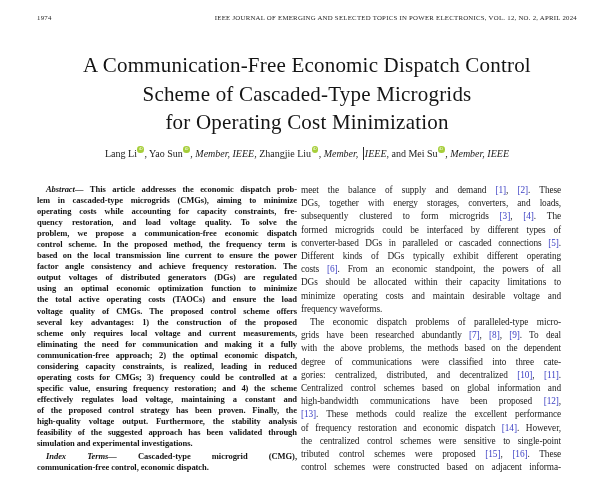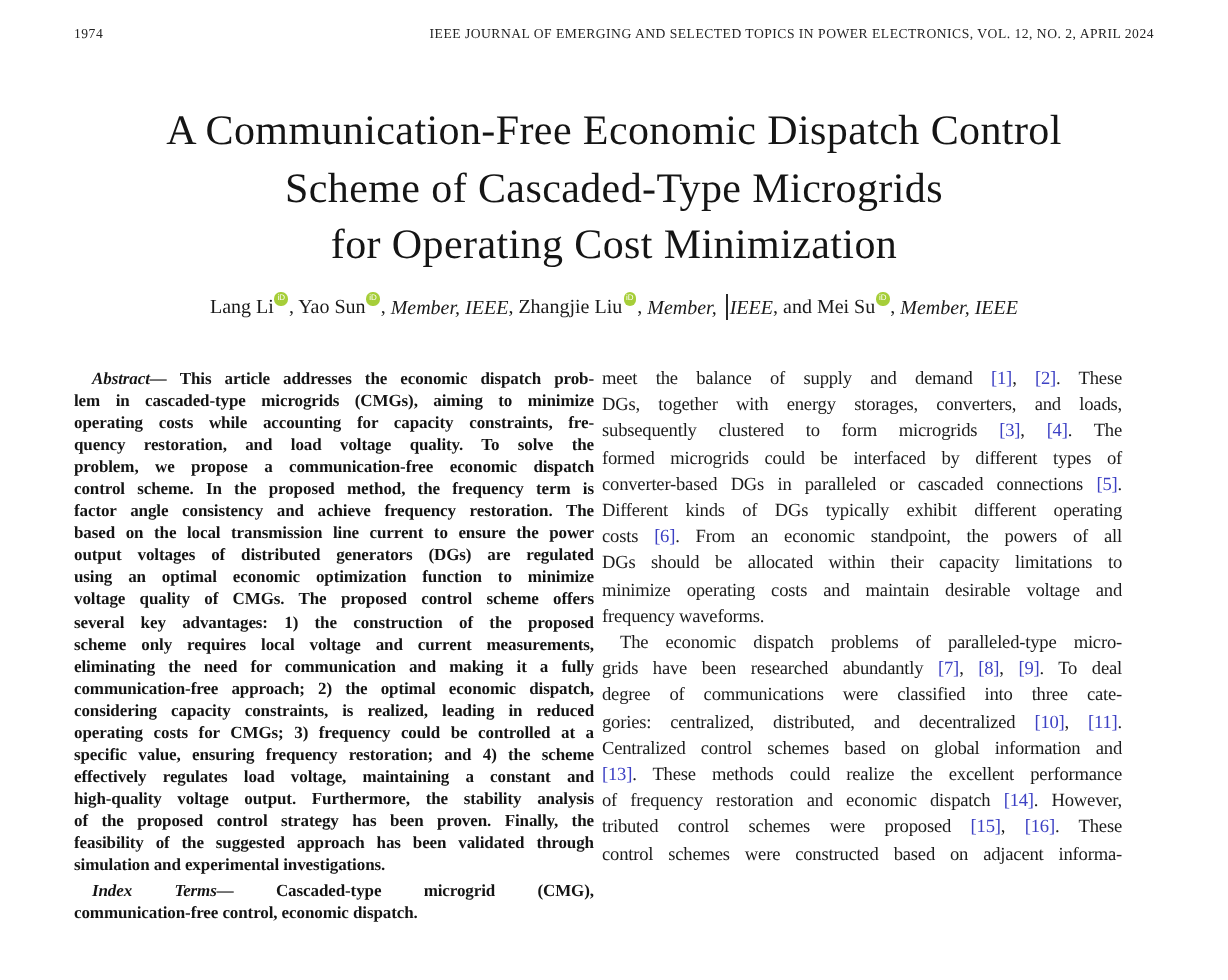"factor angle consistency and achieve" div.tline { order: before "based on the local transmission" -> after "based on the local transmission" }
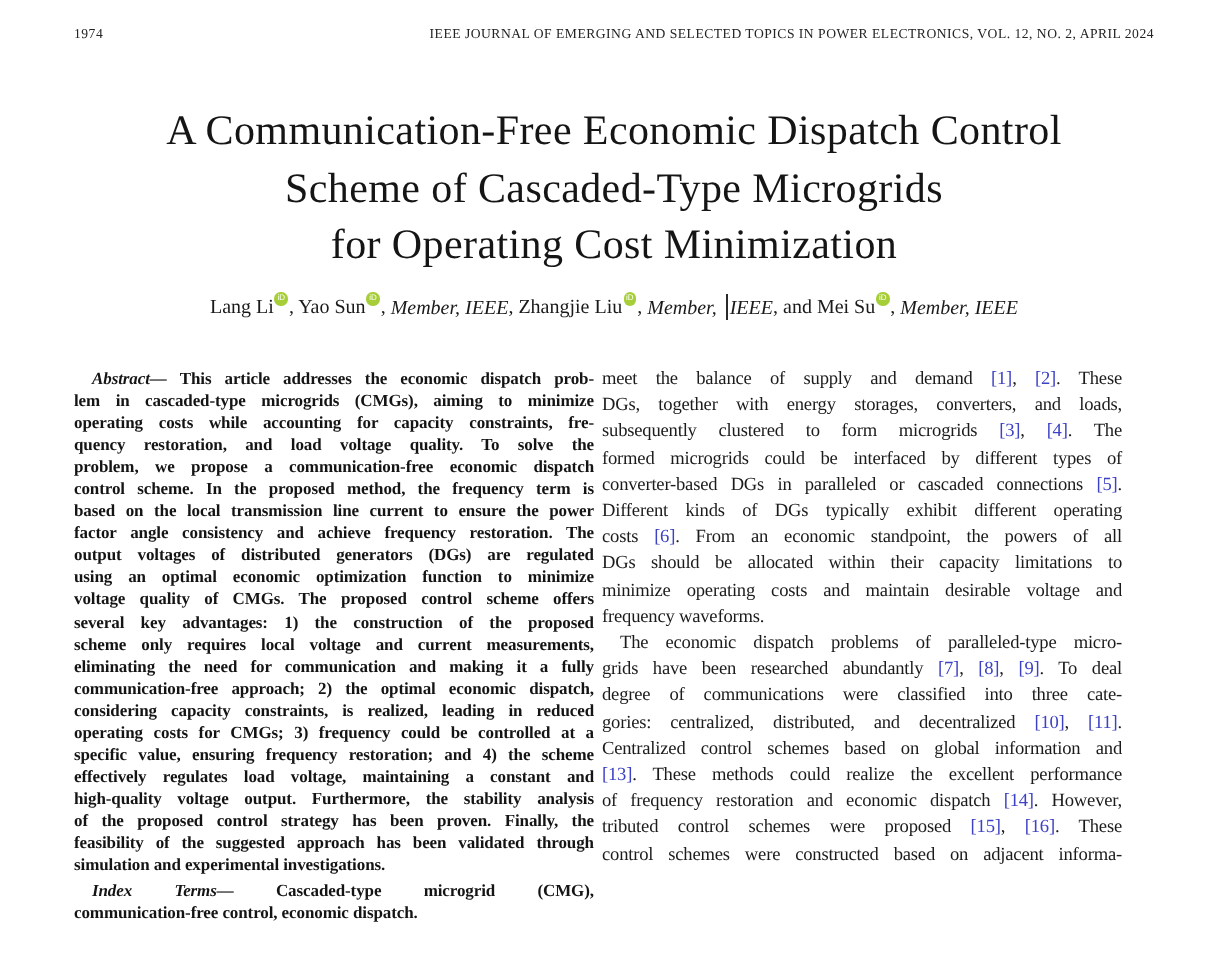"the total active operating costs" div.tline { html: none -> <div>the total active operating costs (TAOCs) and ensure the load</div> }
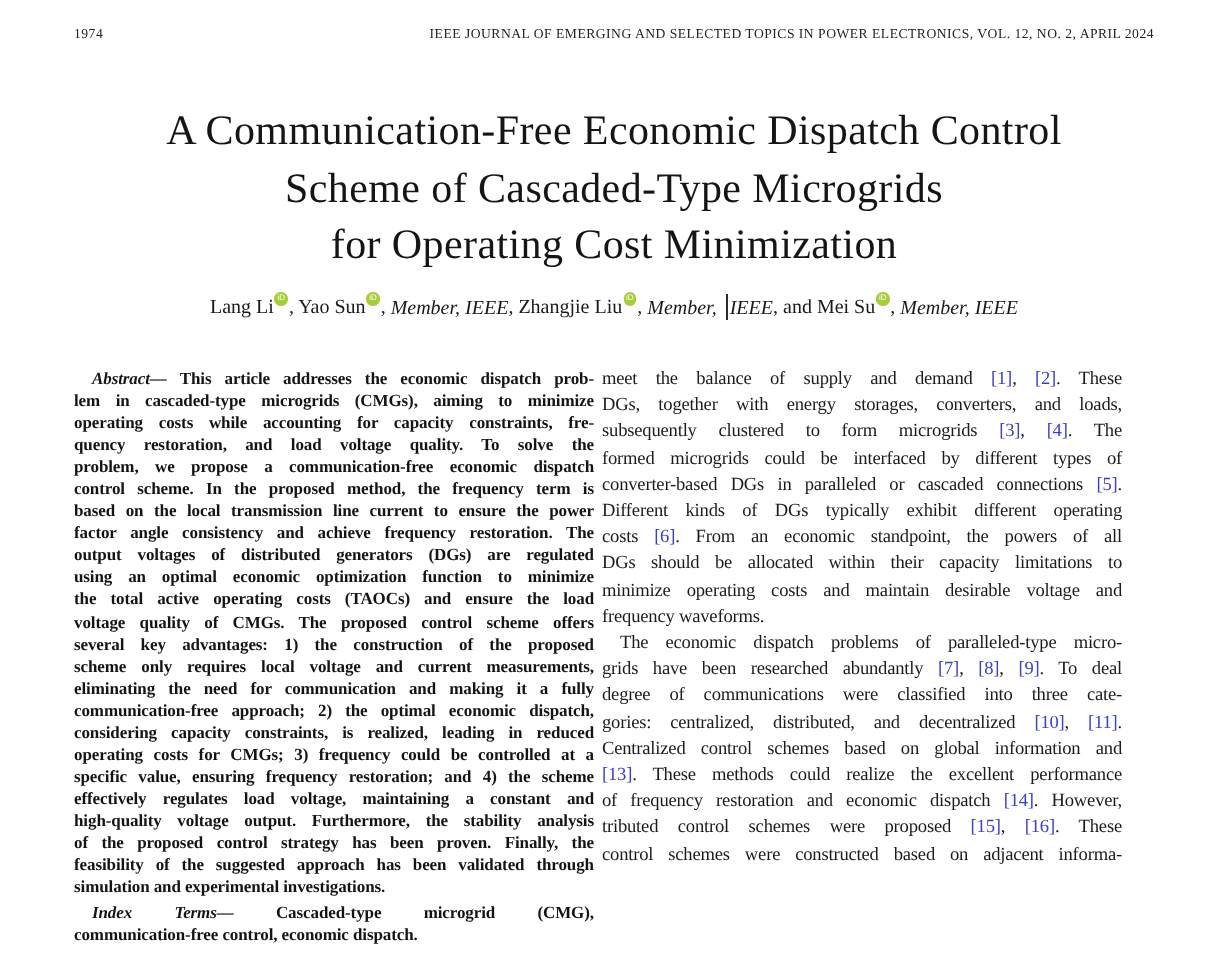"with the above problems, the" div.tline { html: none -> <div>with the above problems, the methods based on the dependent</div> }
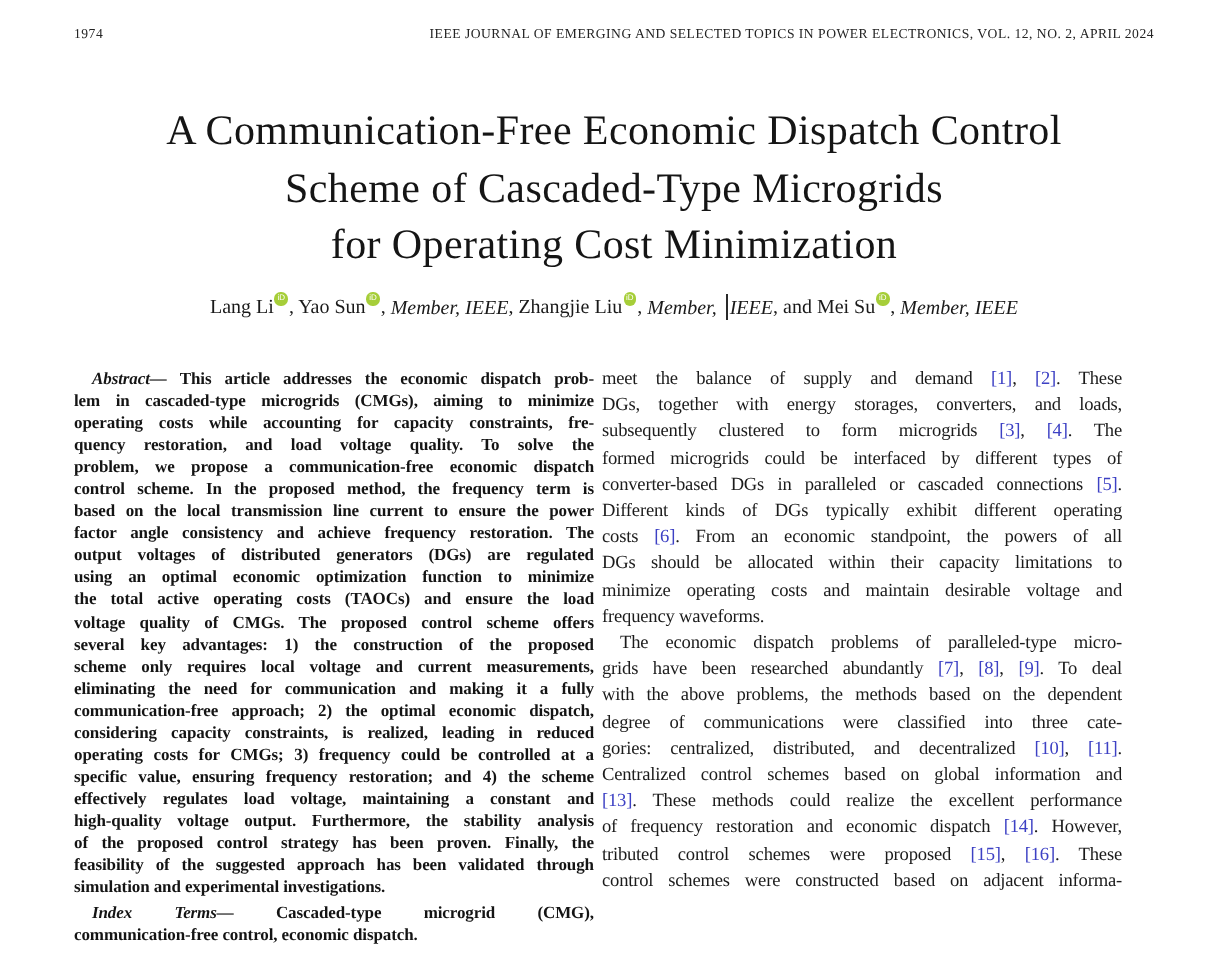"high-bandwidth communications have been" div.tline { html: none -> <div>high-bandwidth communications have been proposed <span>[12]</span>,</div> }
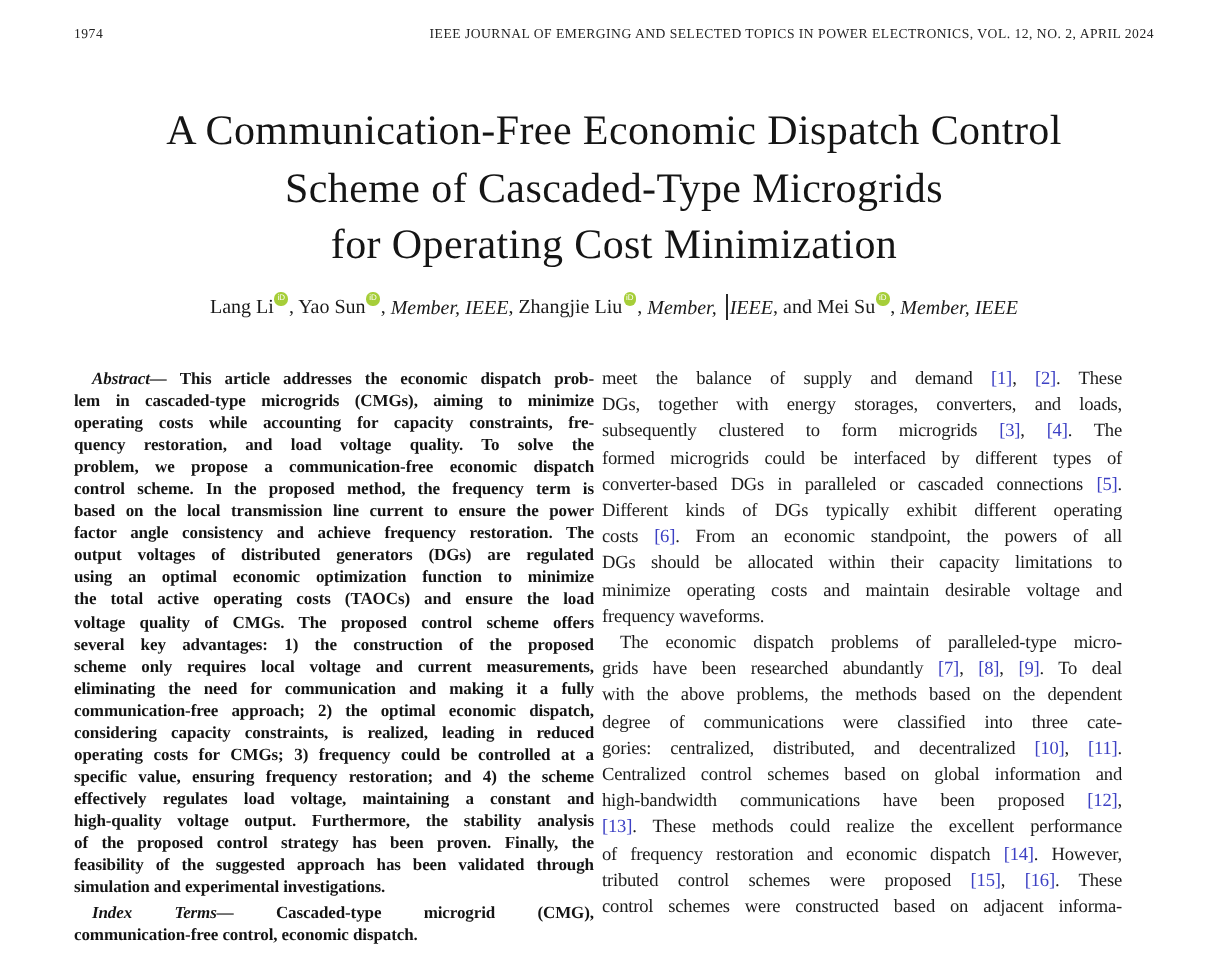"high-quality voltage output." div.tline { order: before "of the proposed control strategy" -> after "of the proposed control strategy" }
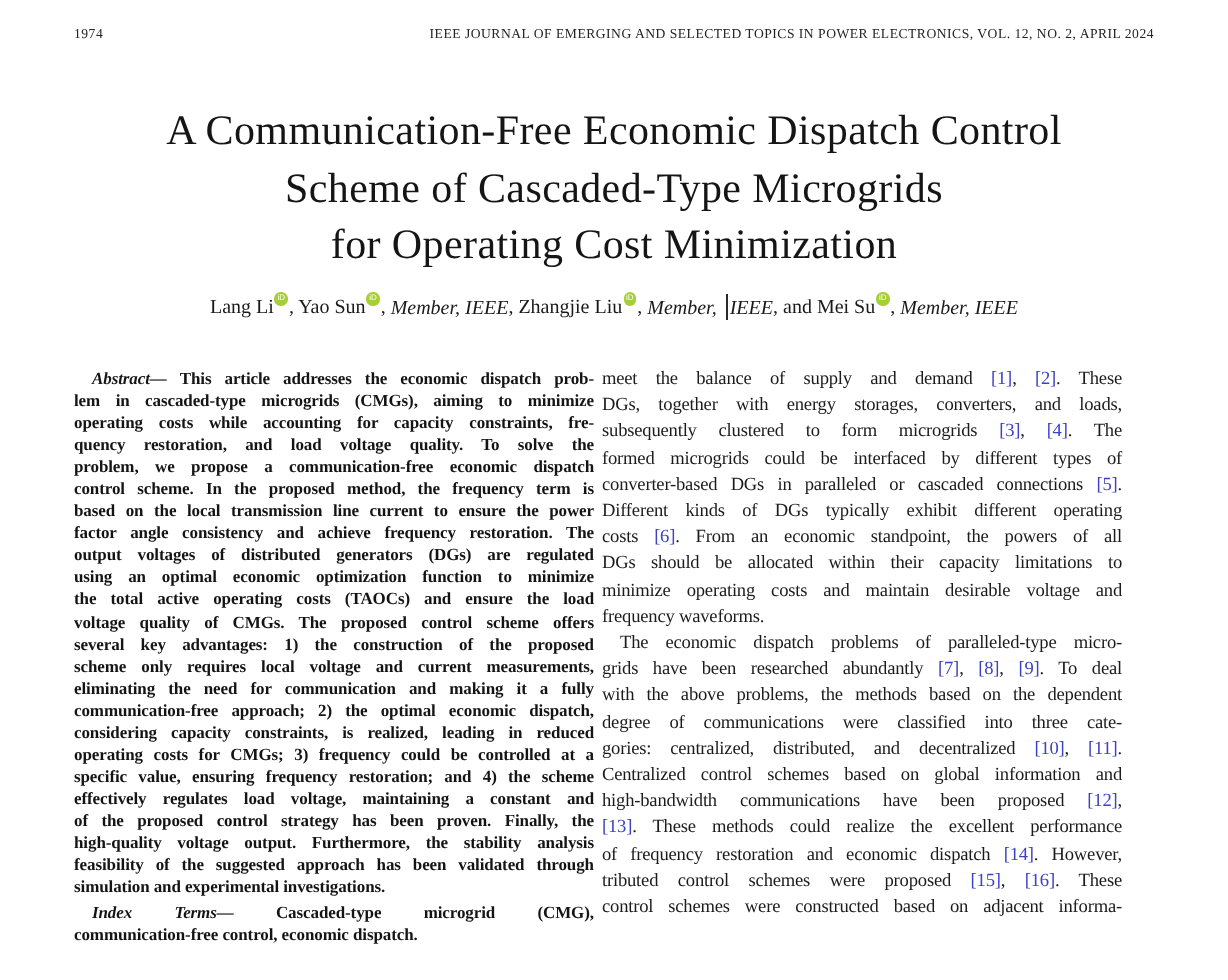"the centralized control schemes were" div.tline { html: none -> <div>the centralized control schemes were sensitive to single-point</div> }
